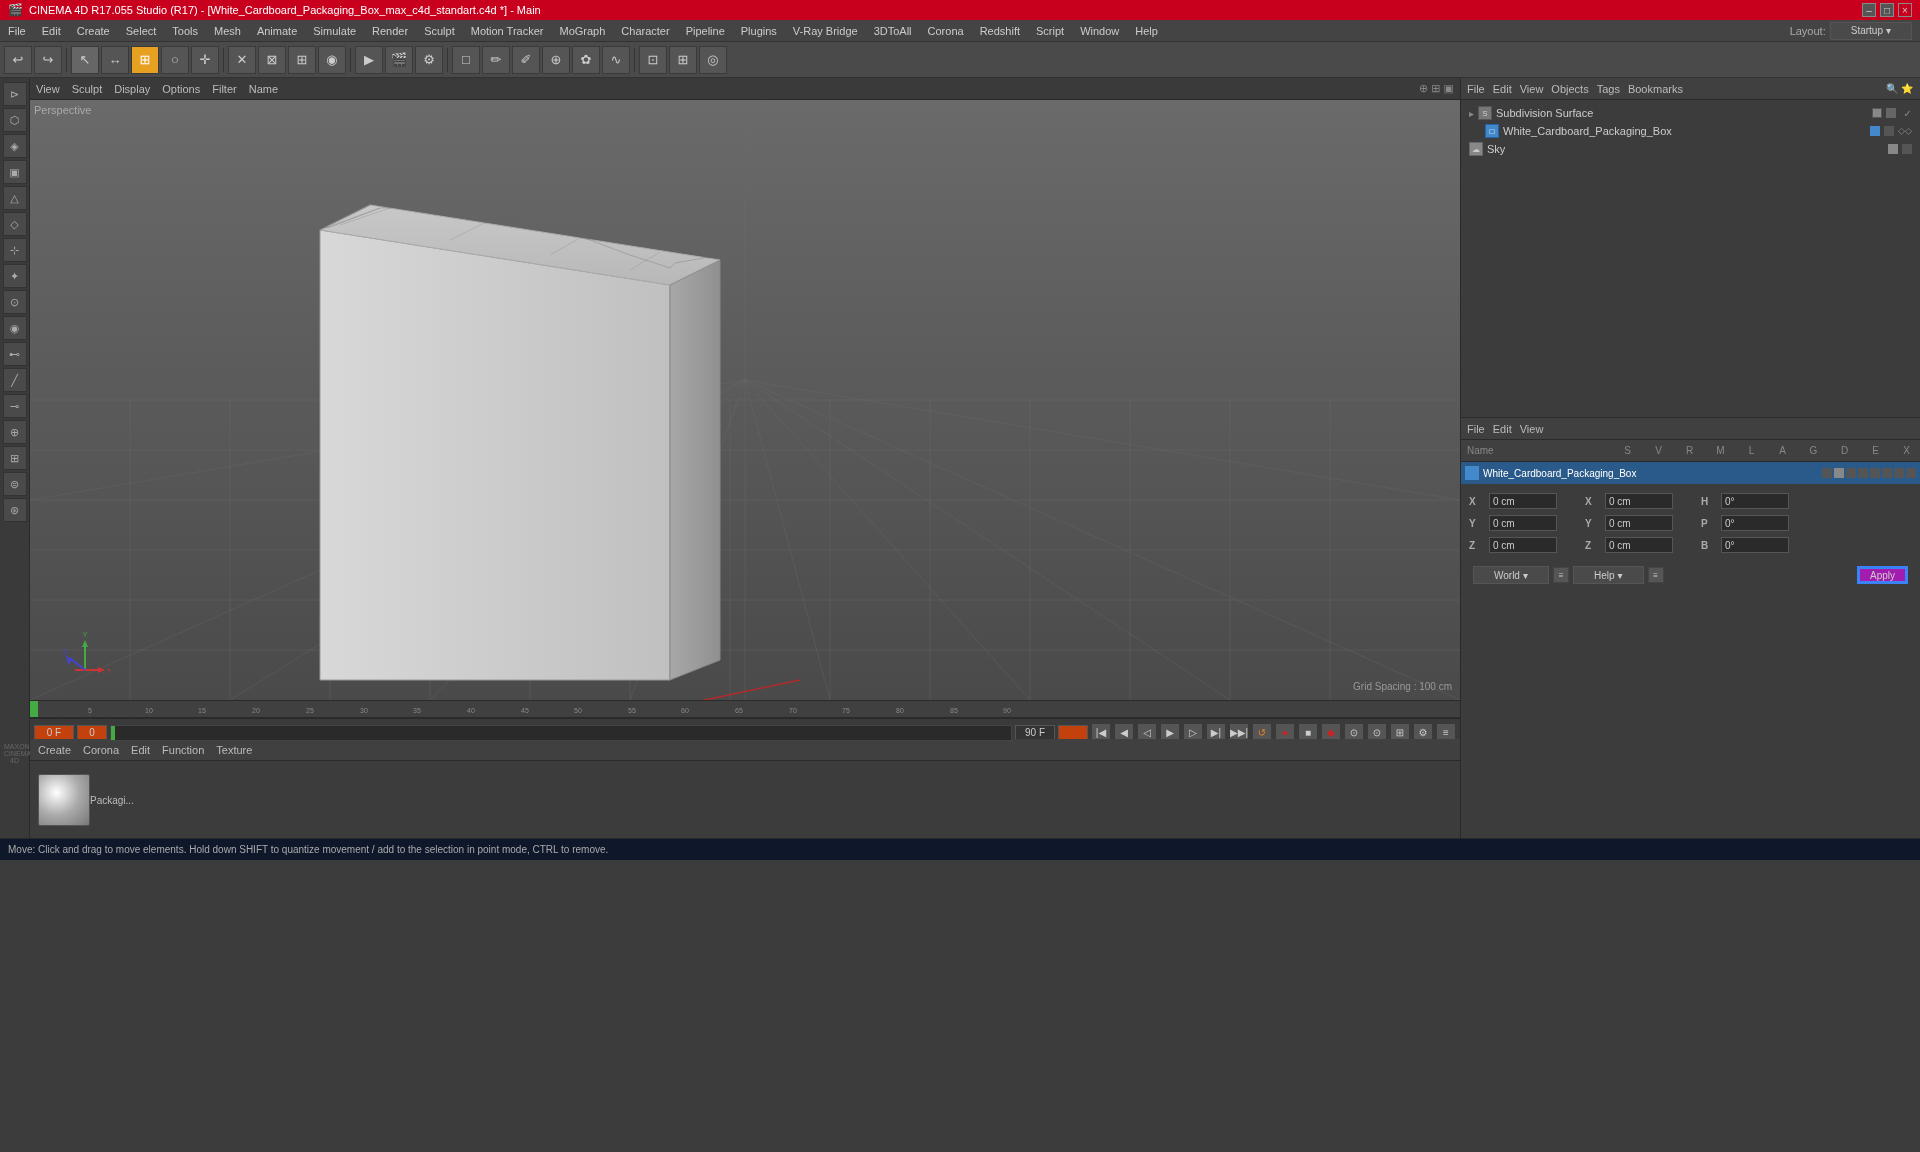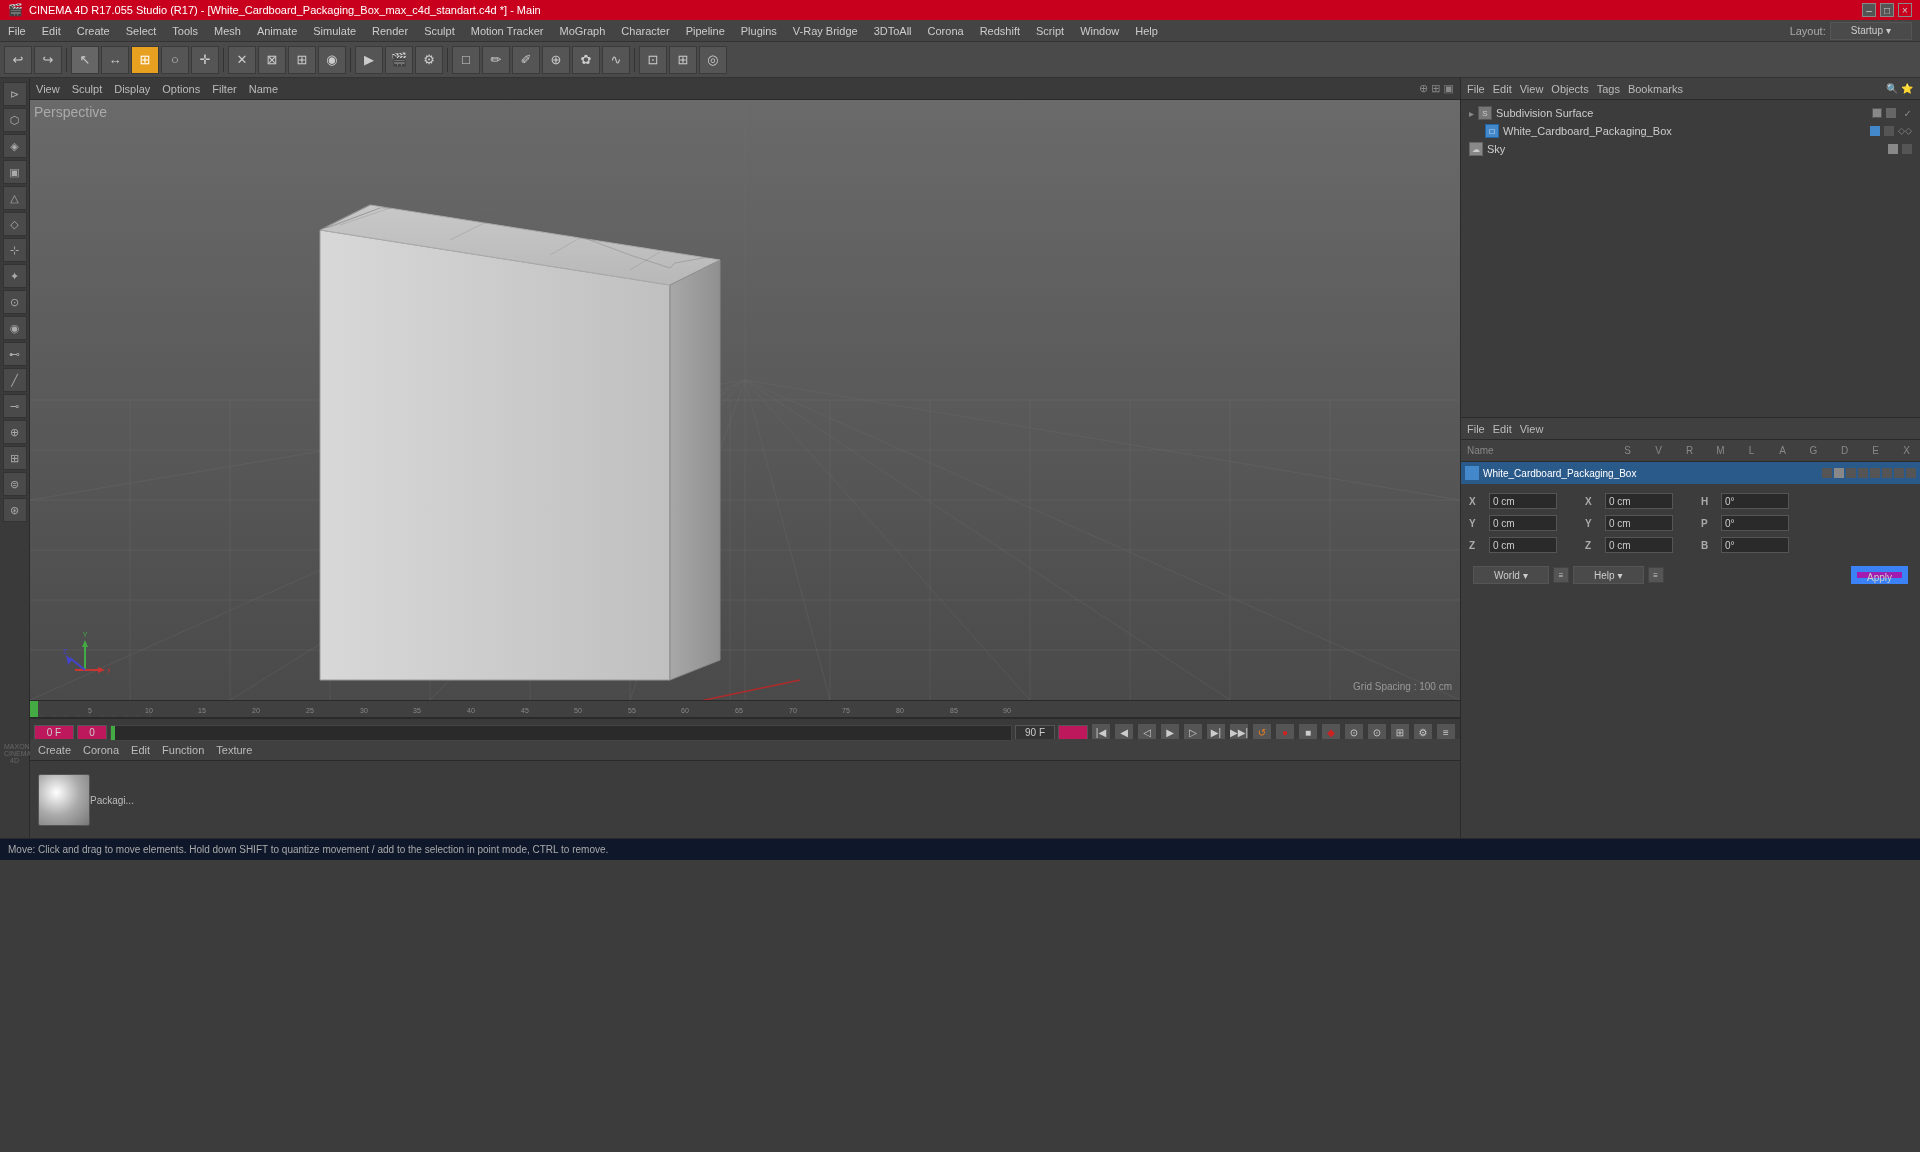"Perspective" .perspective-label { font-size: 14px -> 11px }
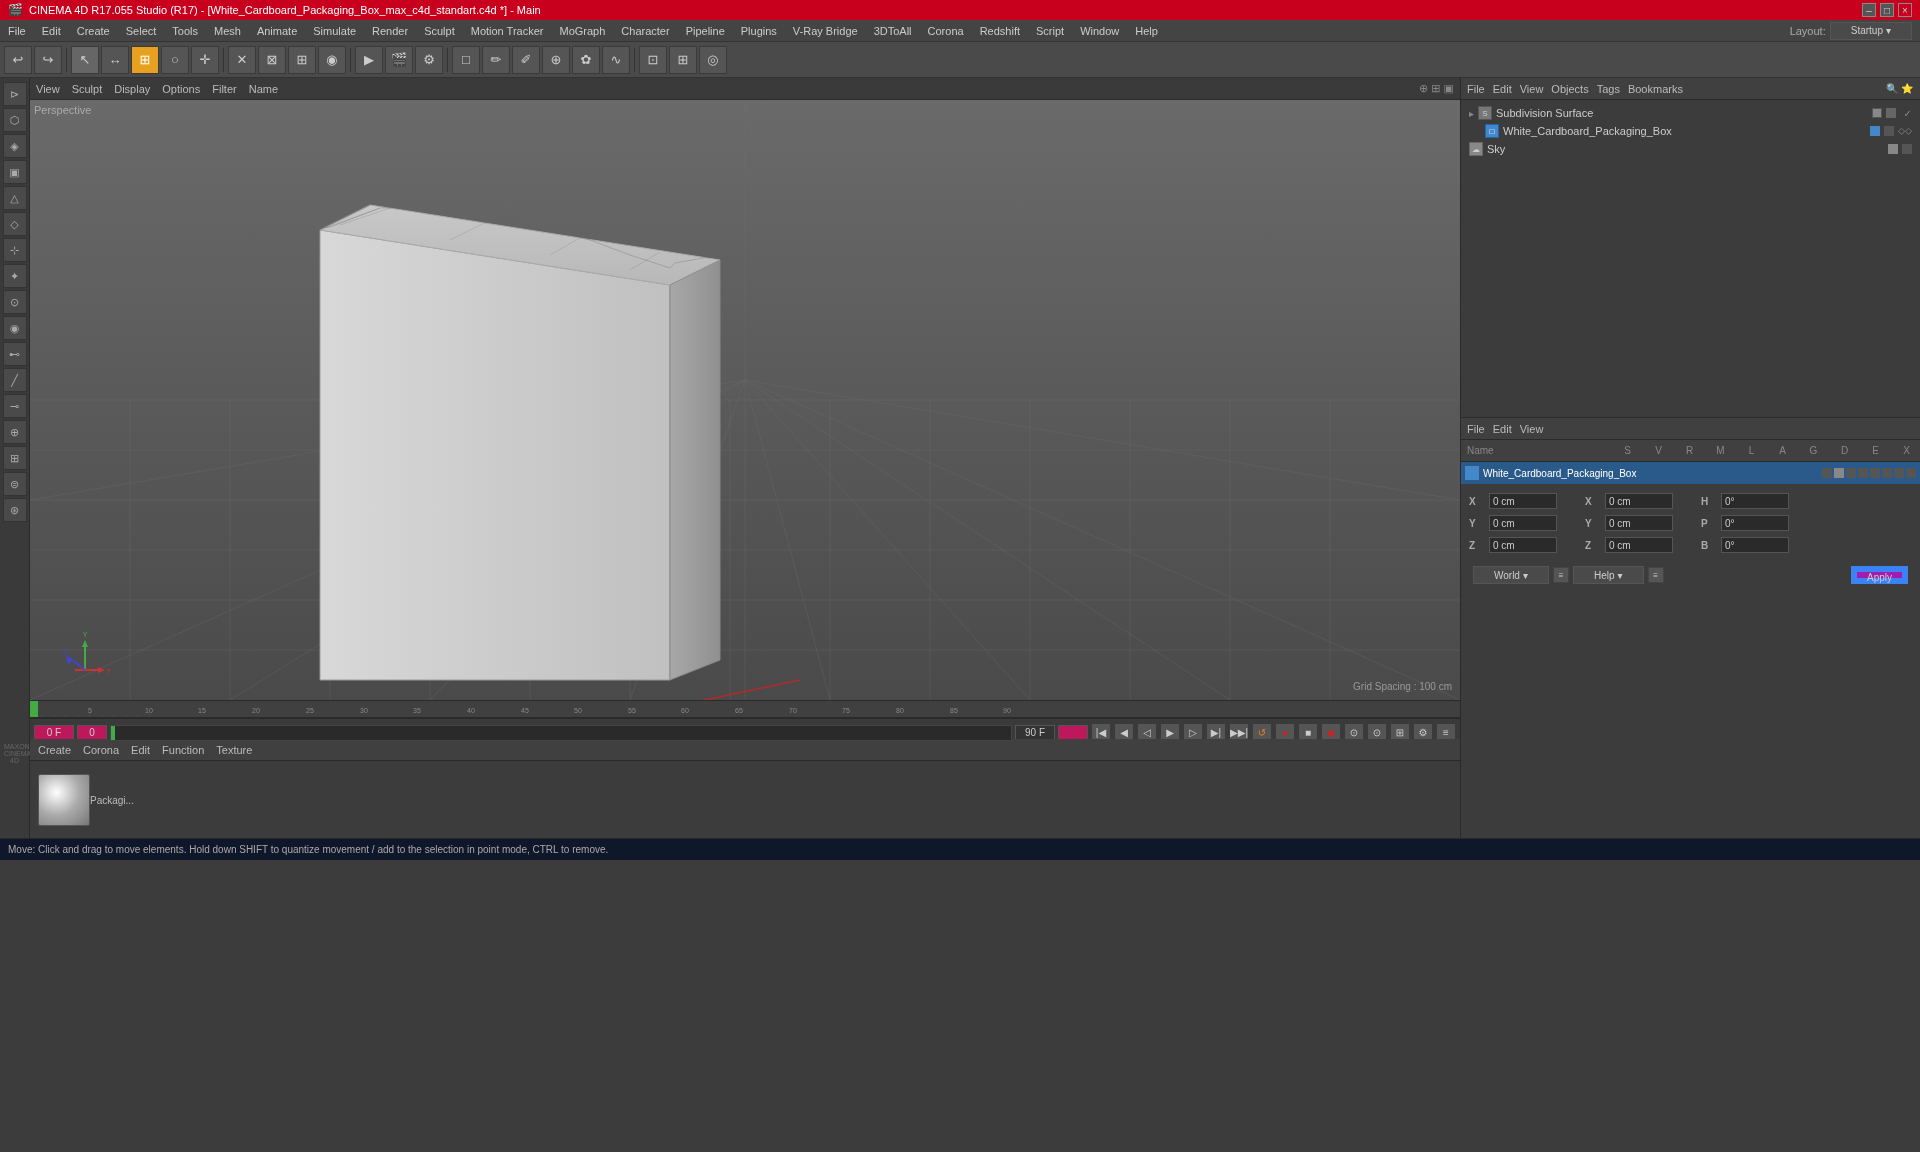"Apply" .apply-btn { border: 6px solid #3b82f6 -> 3px solid #3b82f6 }
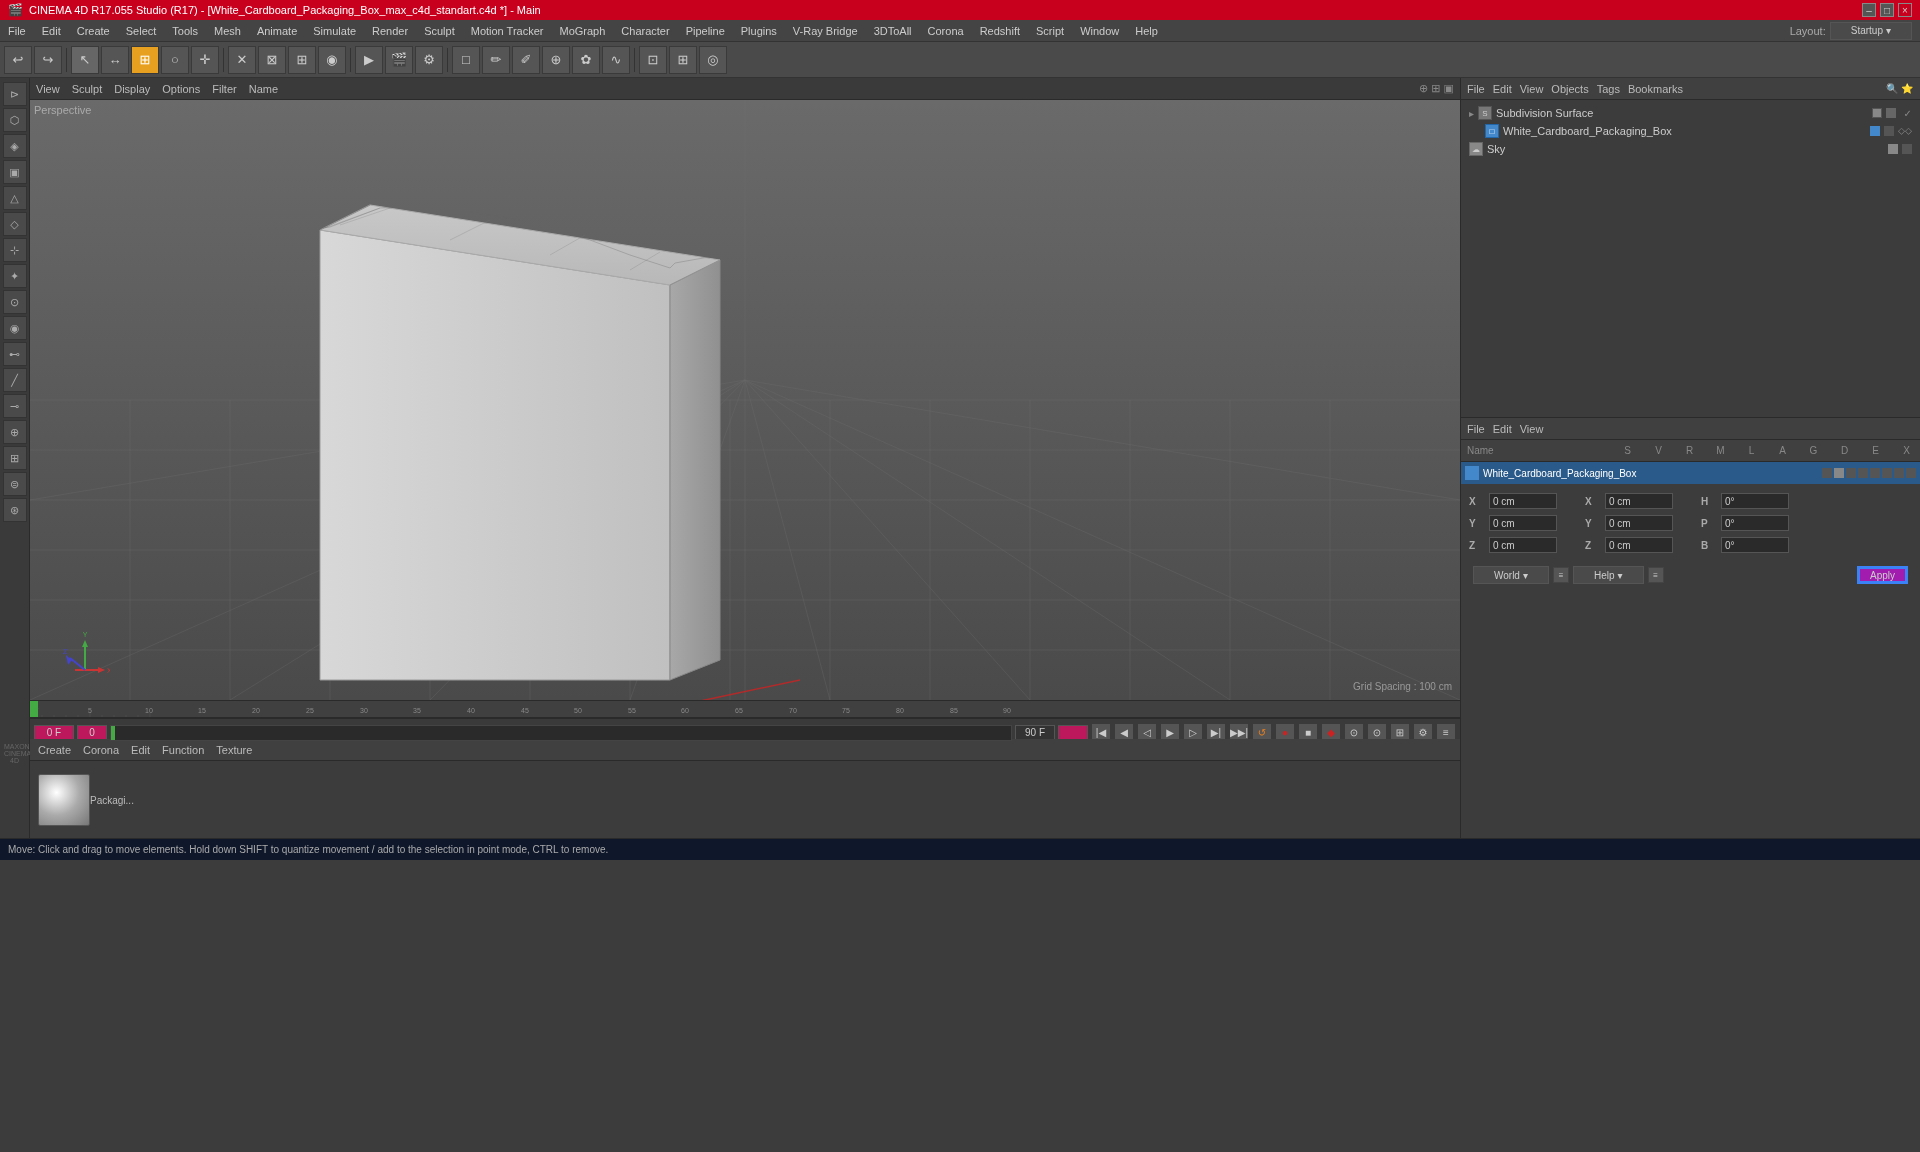"0 F" .timeline-input { background: #be185d -> #c2410c }
